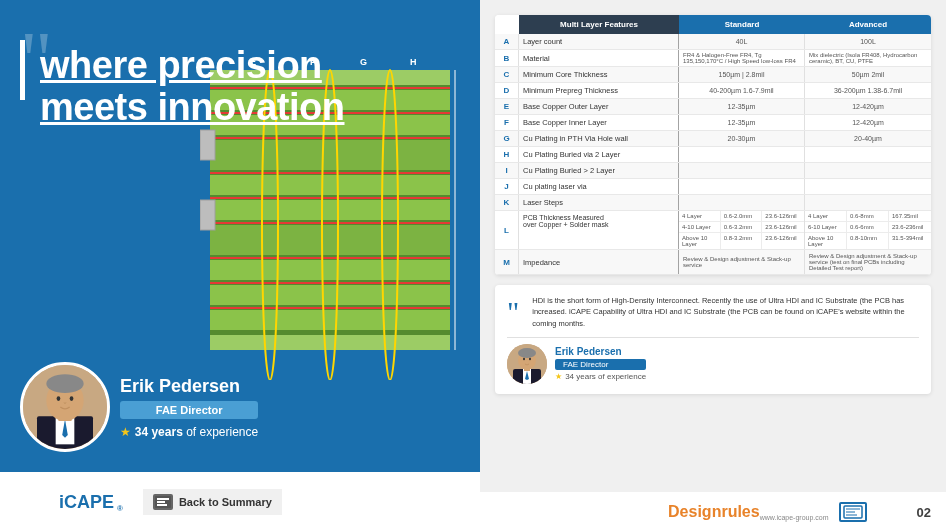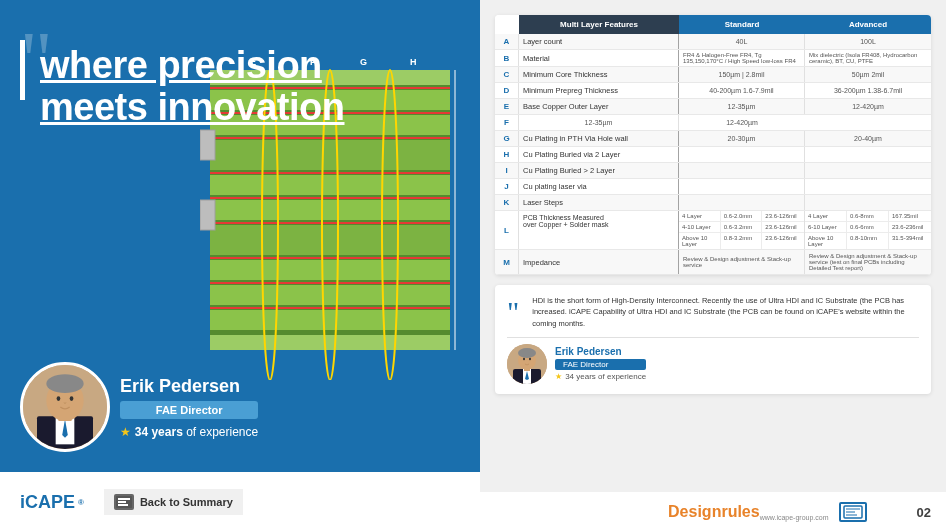"Base Copper Inner Layer" div.row-feature { html: none -> <div>Base Copper Inner Layer</div> }
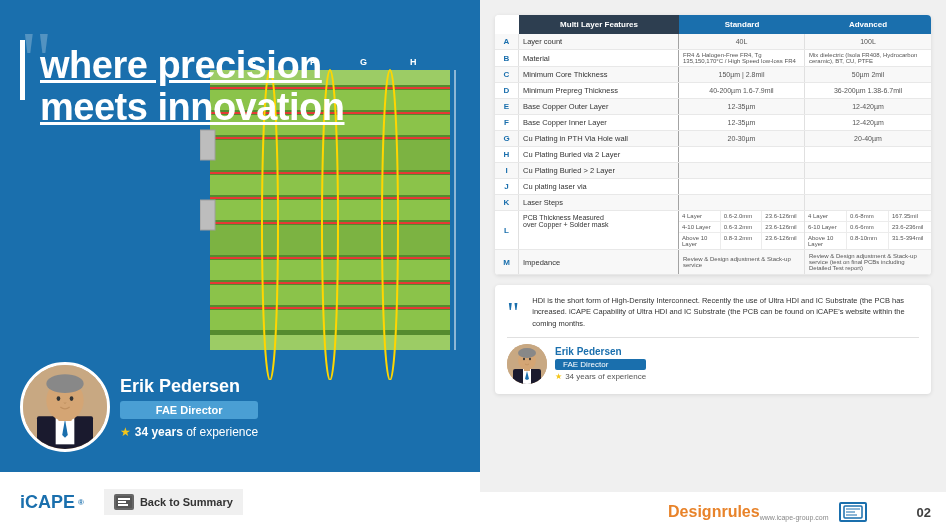"iCAPE" .icape-logo { align-items: center -> flex-end; margin-left: none -> 39px }
